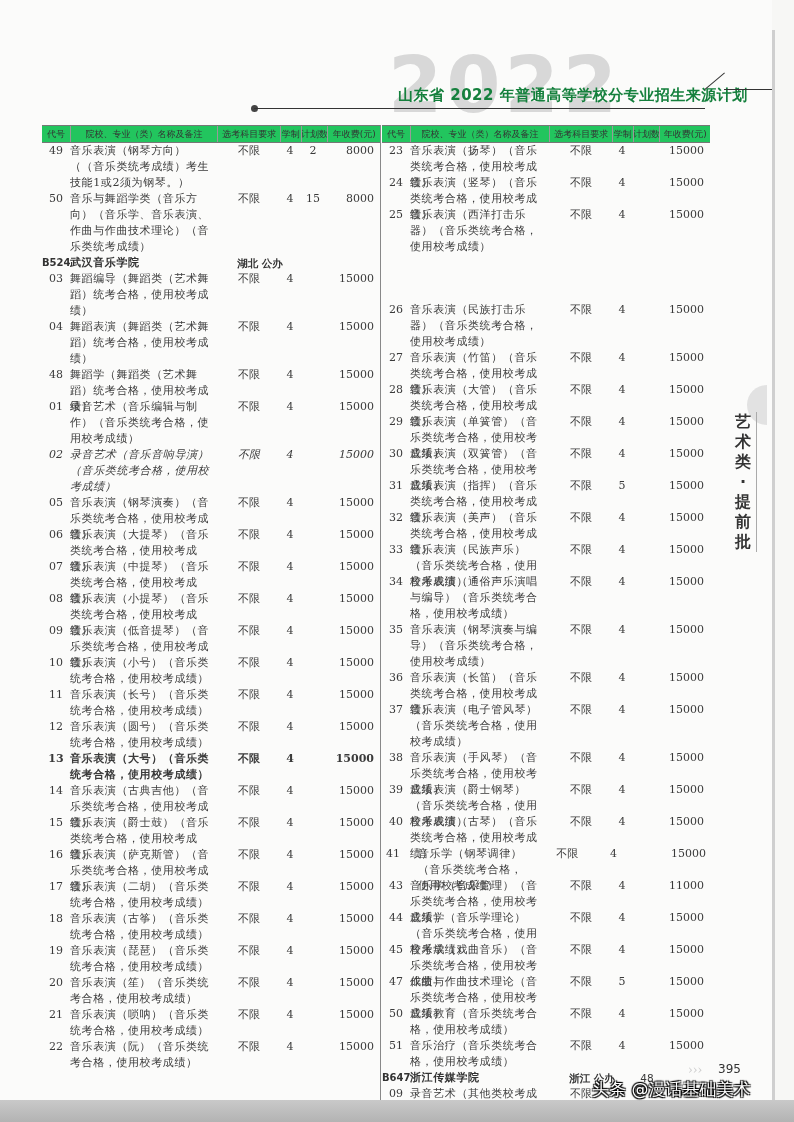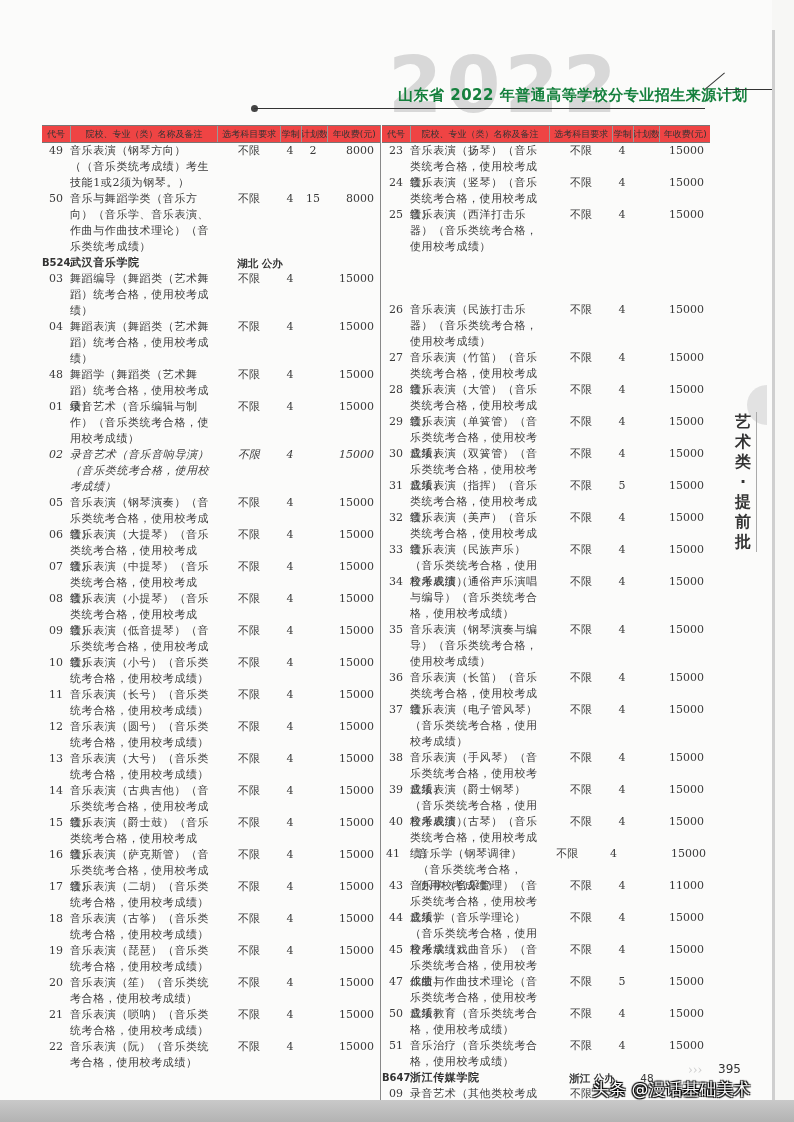"代号" .thead { background: #ef4444 -> #22c55e }
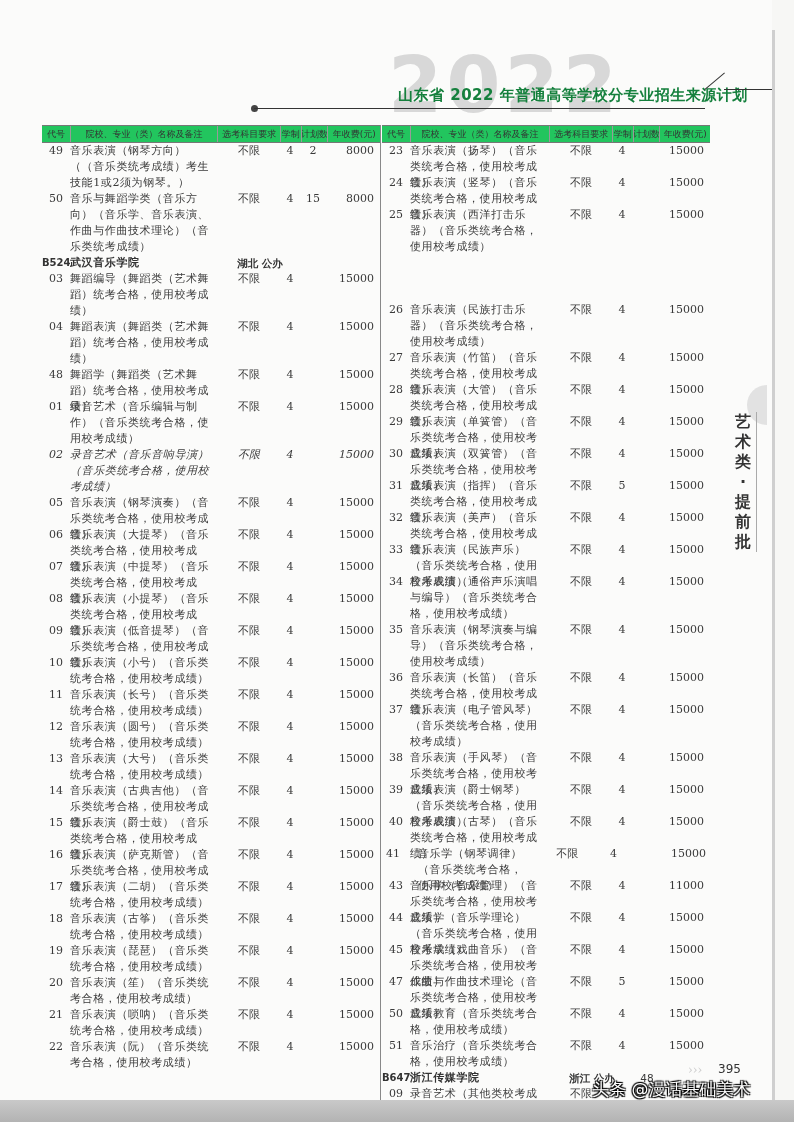"13" div.row { font-weight: none -> bold }
